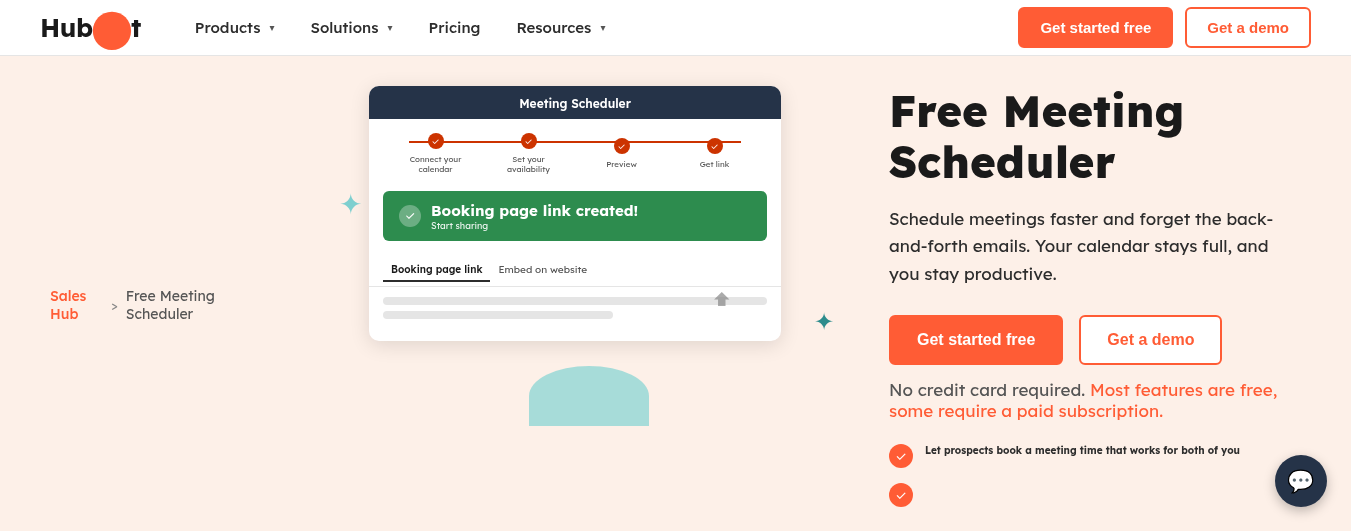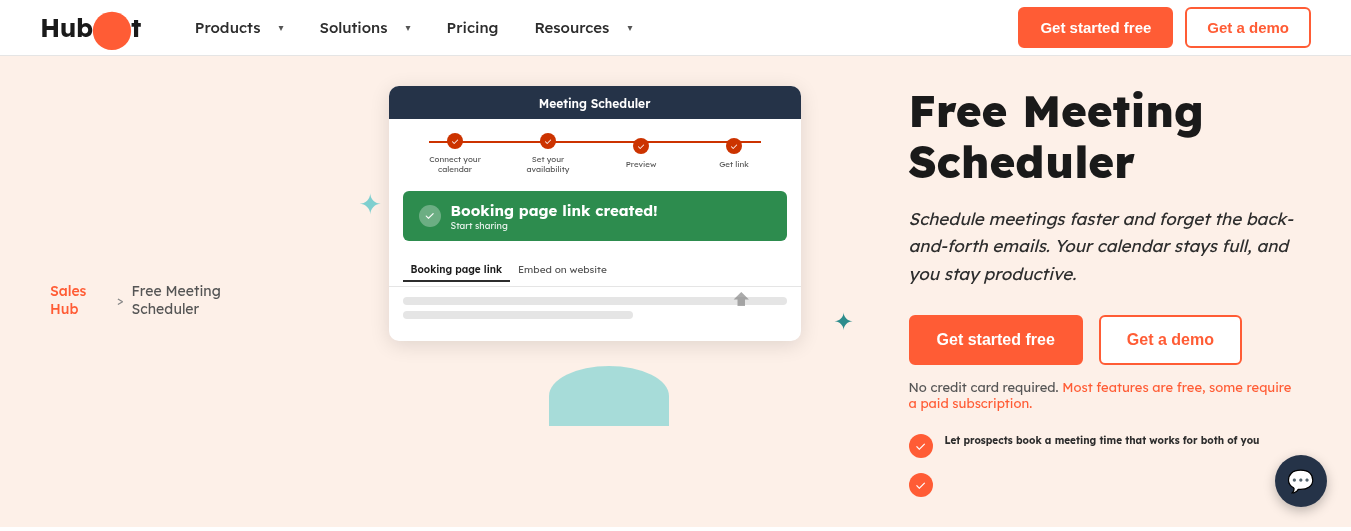"Products" .nav-item { gap: 18px -> 9px }
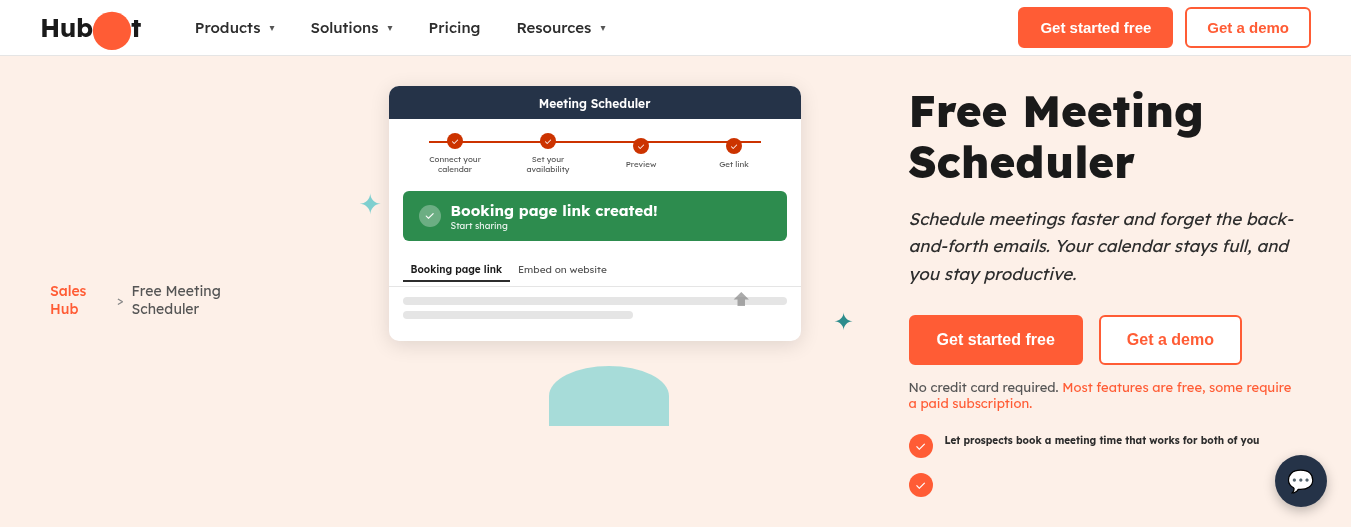"Schedule meetings faster and forget" .hero-desc { font-style: italic -> none }
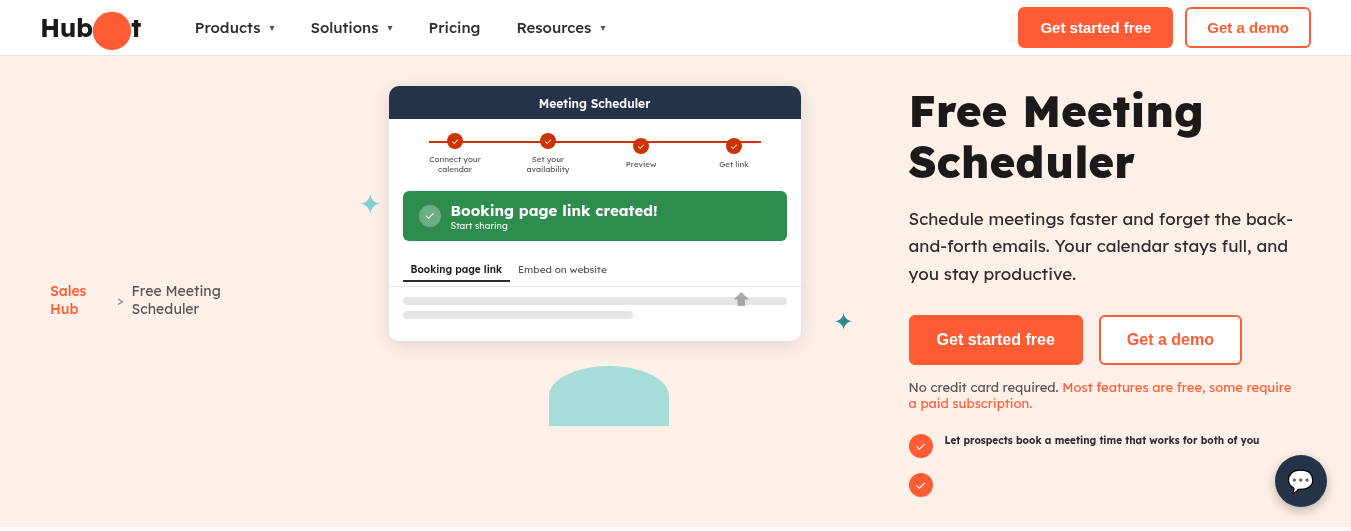"No credit card required. Most" .credit-note { font-size: 13px -> 17px }
